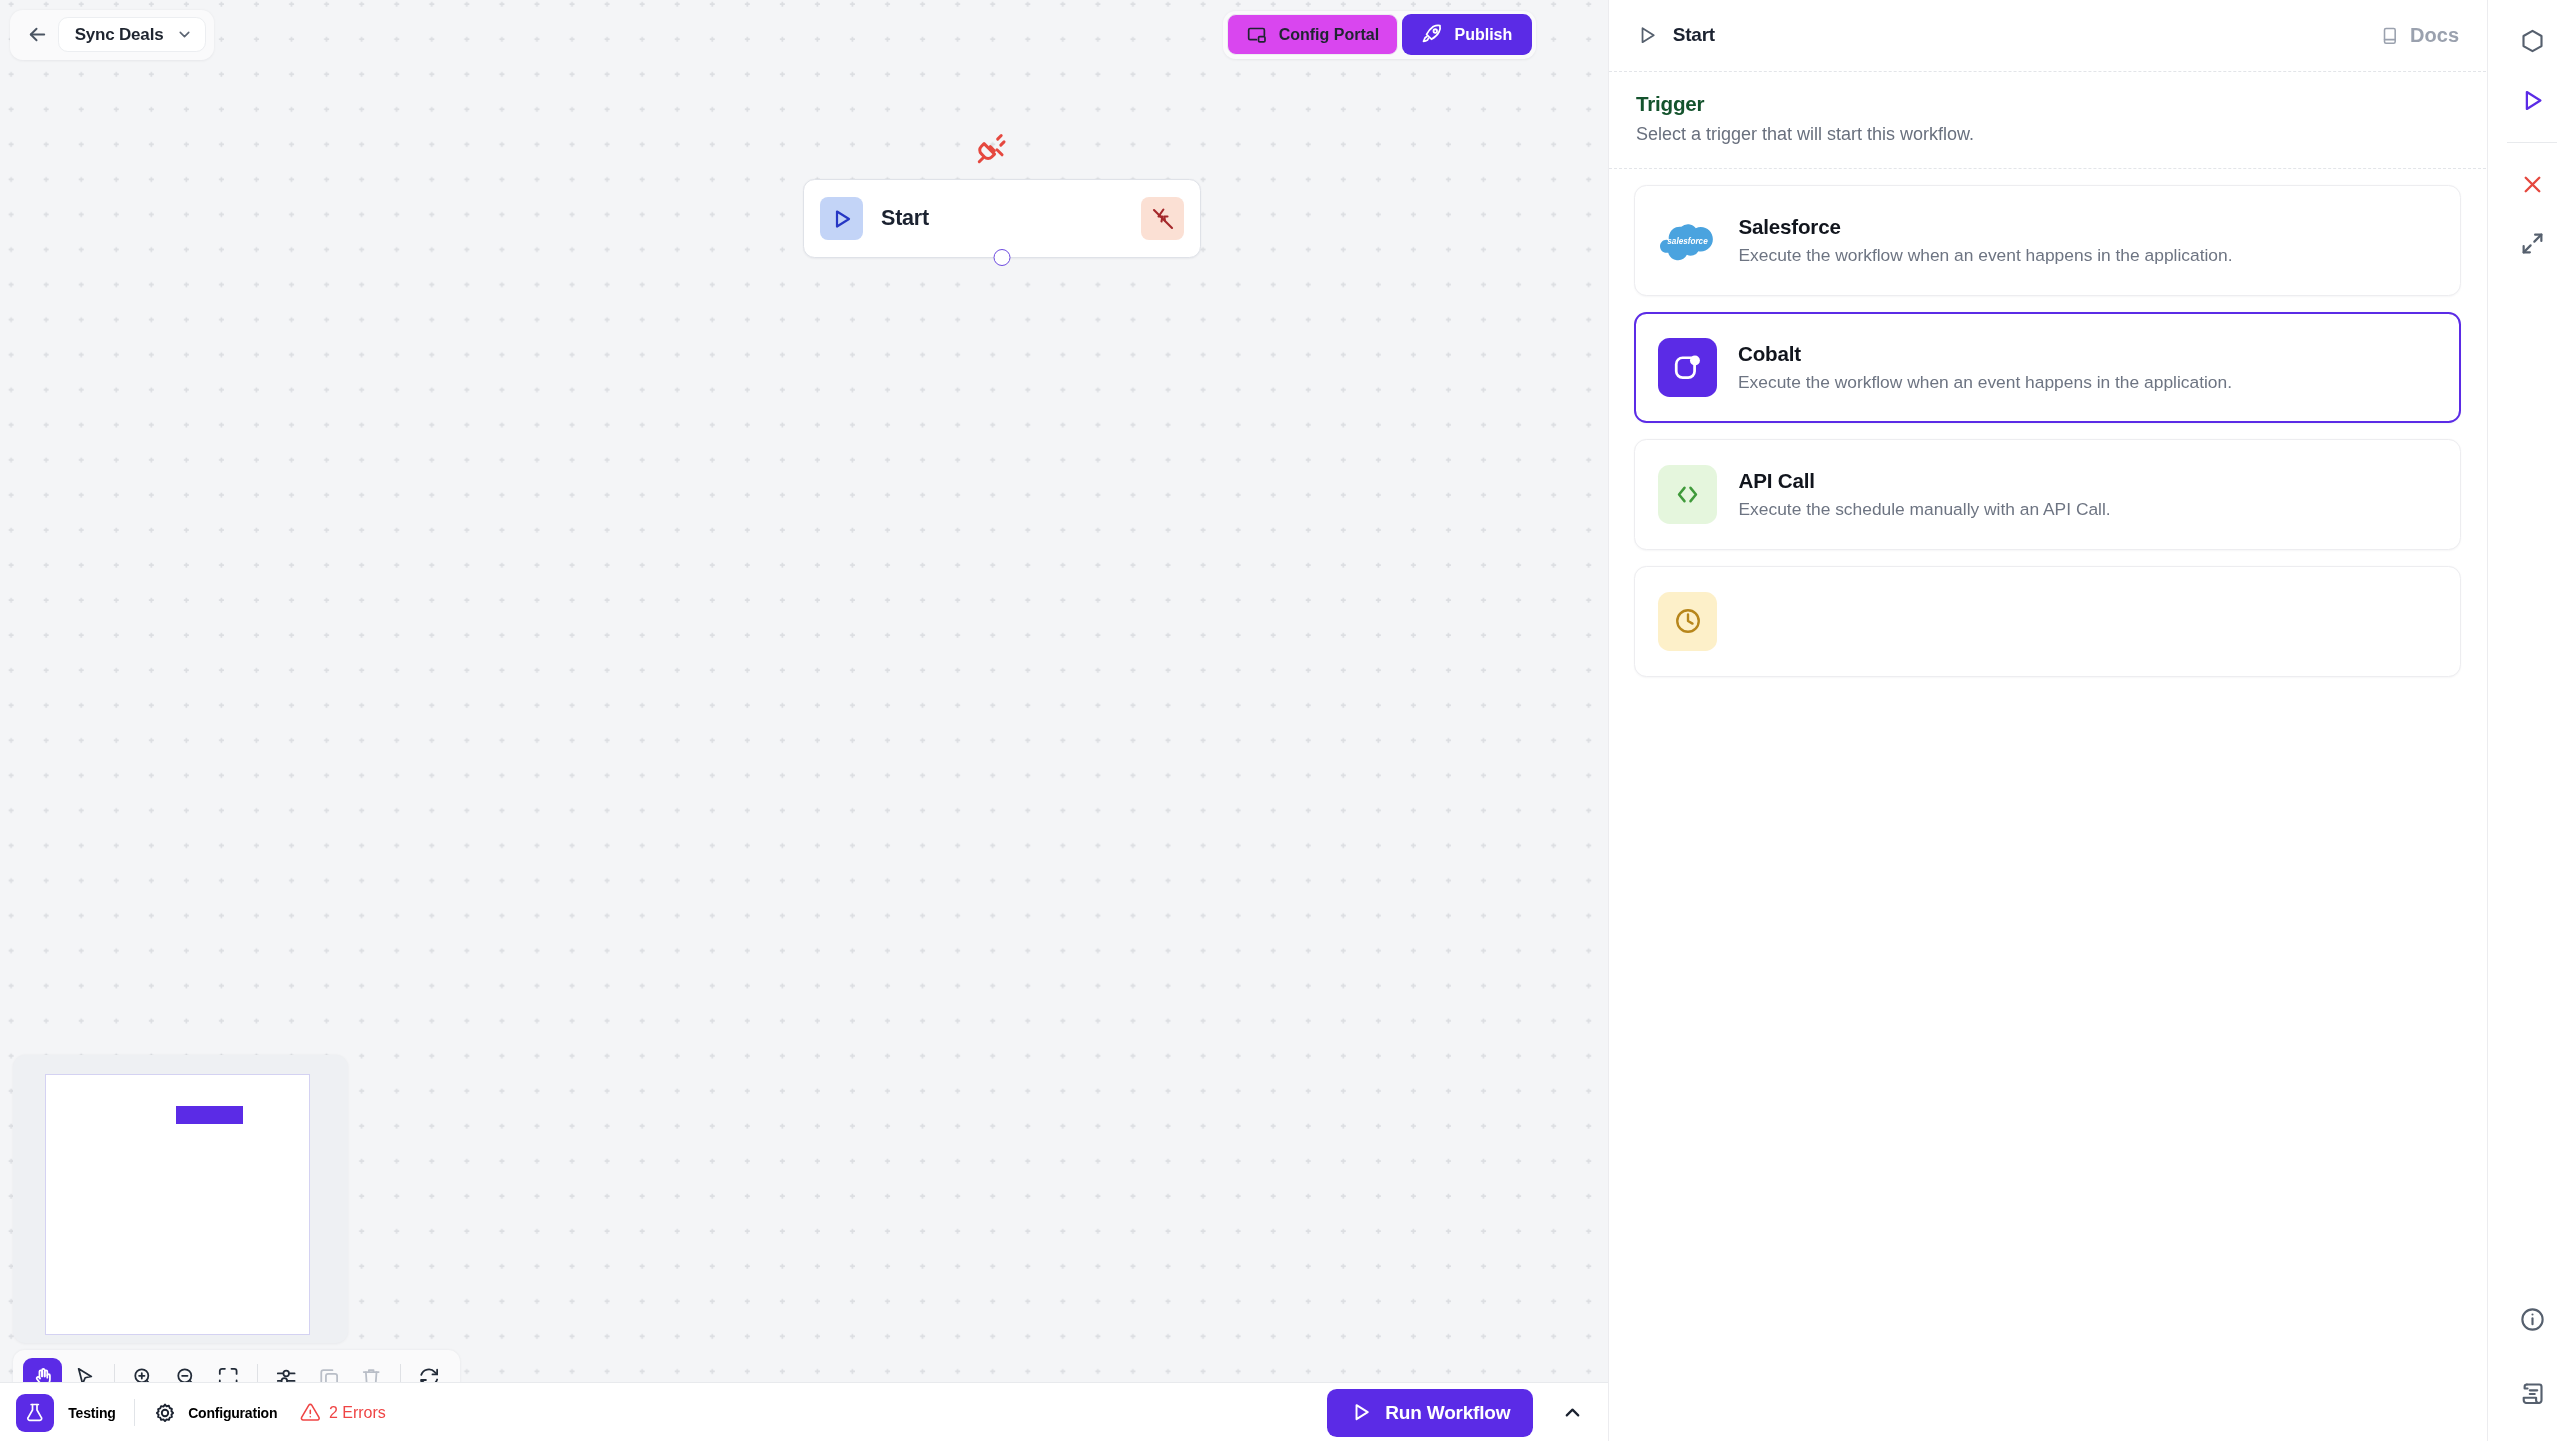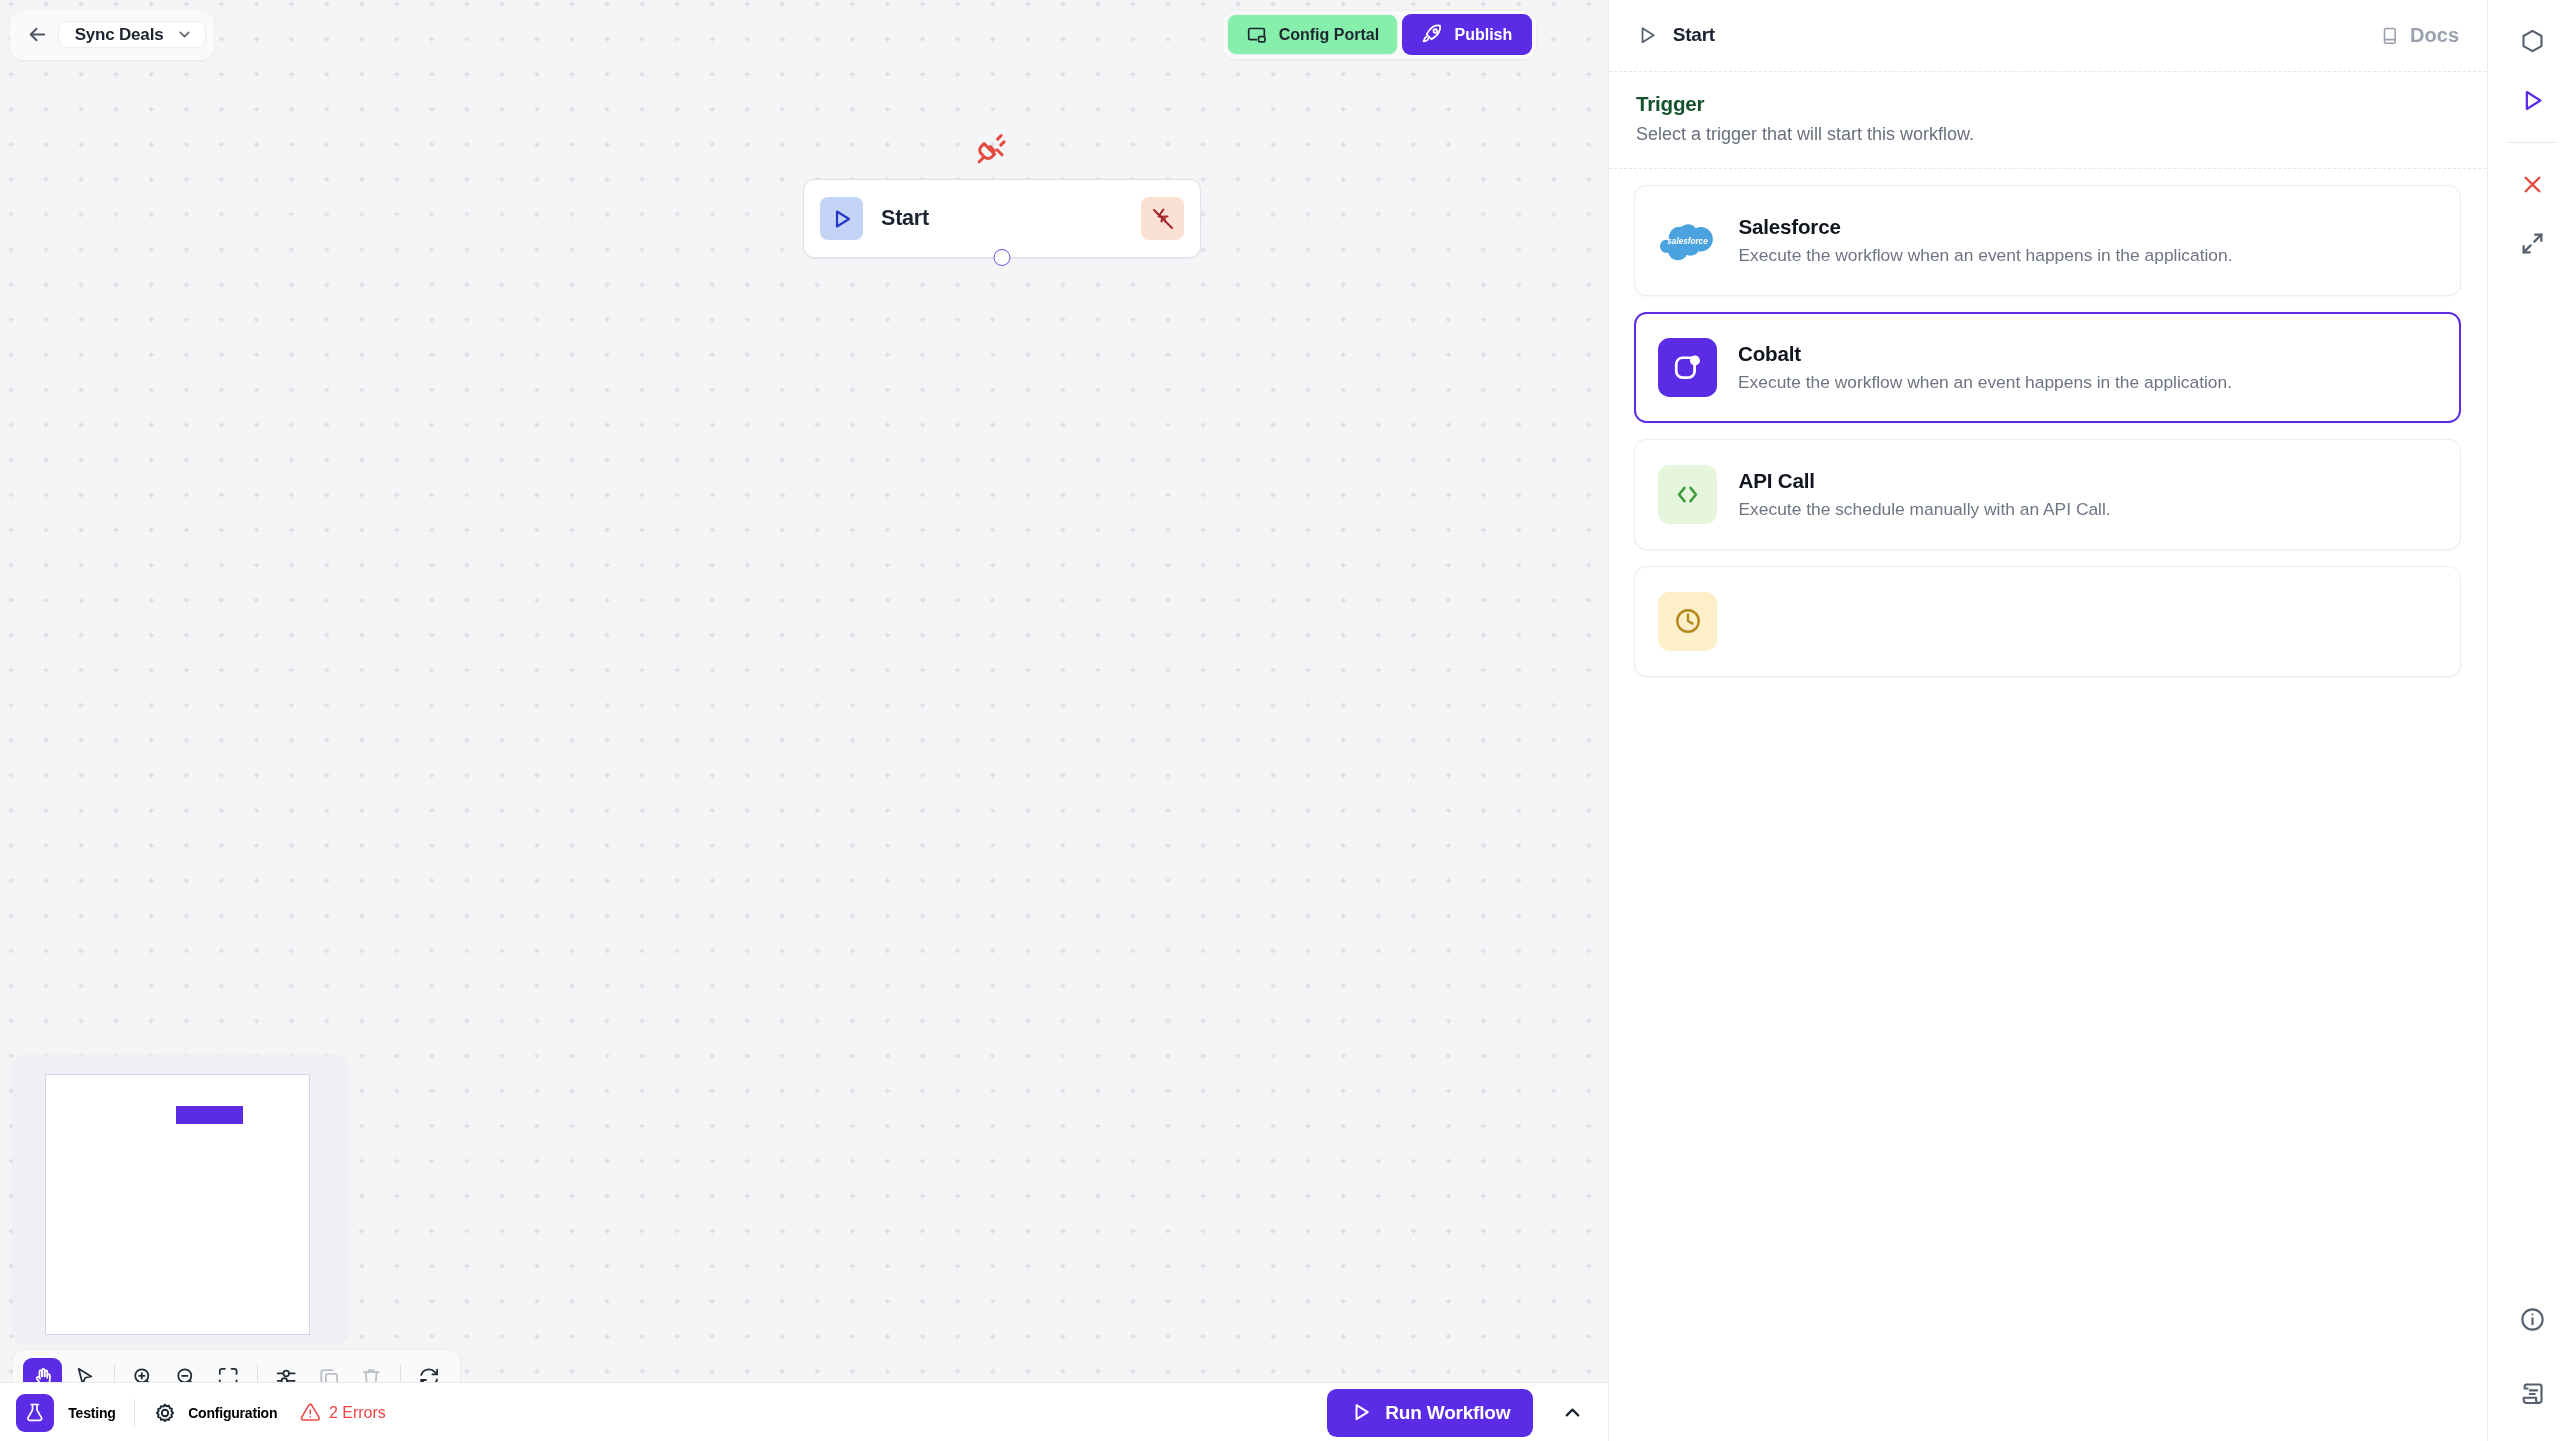"Sync Deals" .name-box { height: 27px -> 35px }
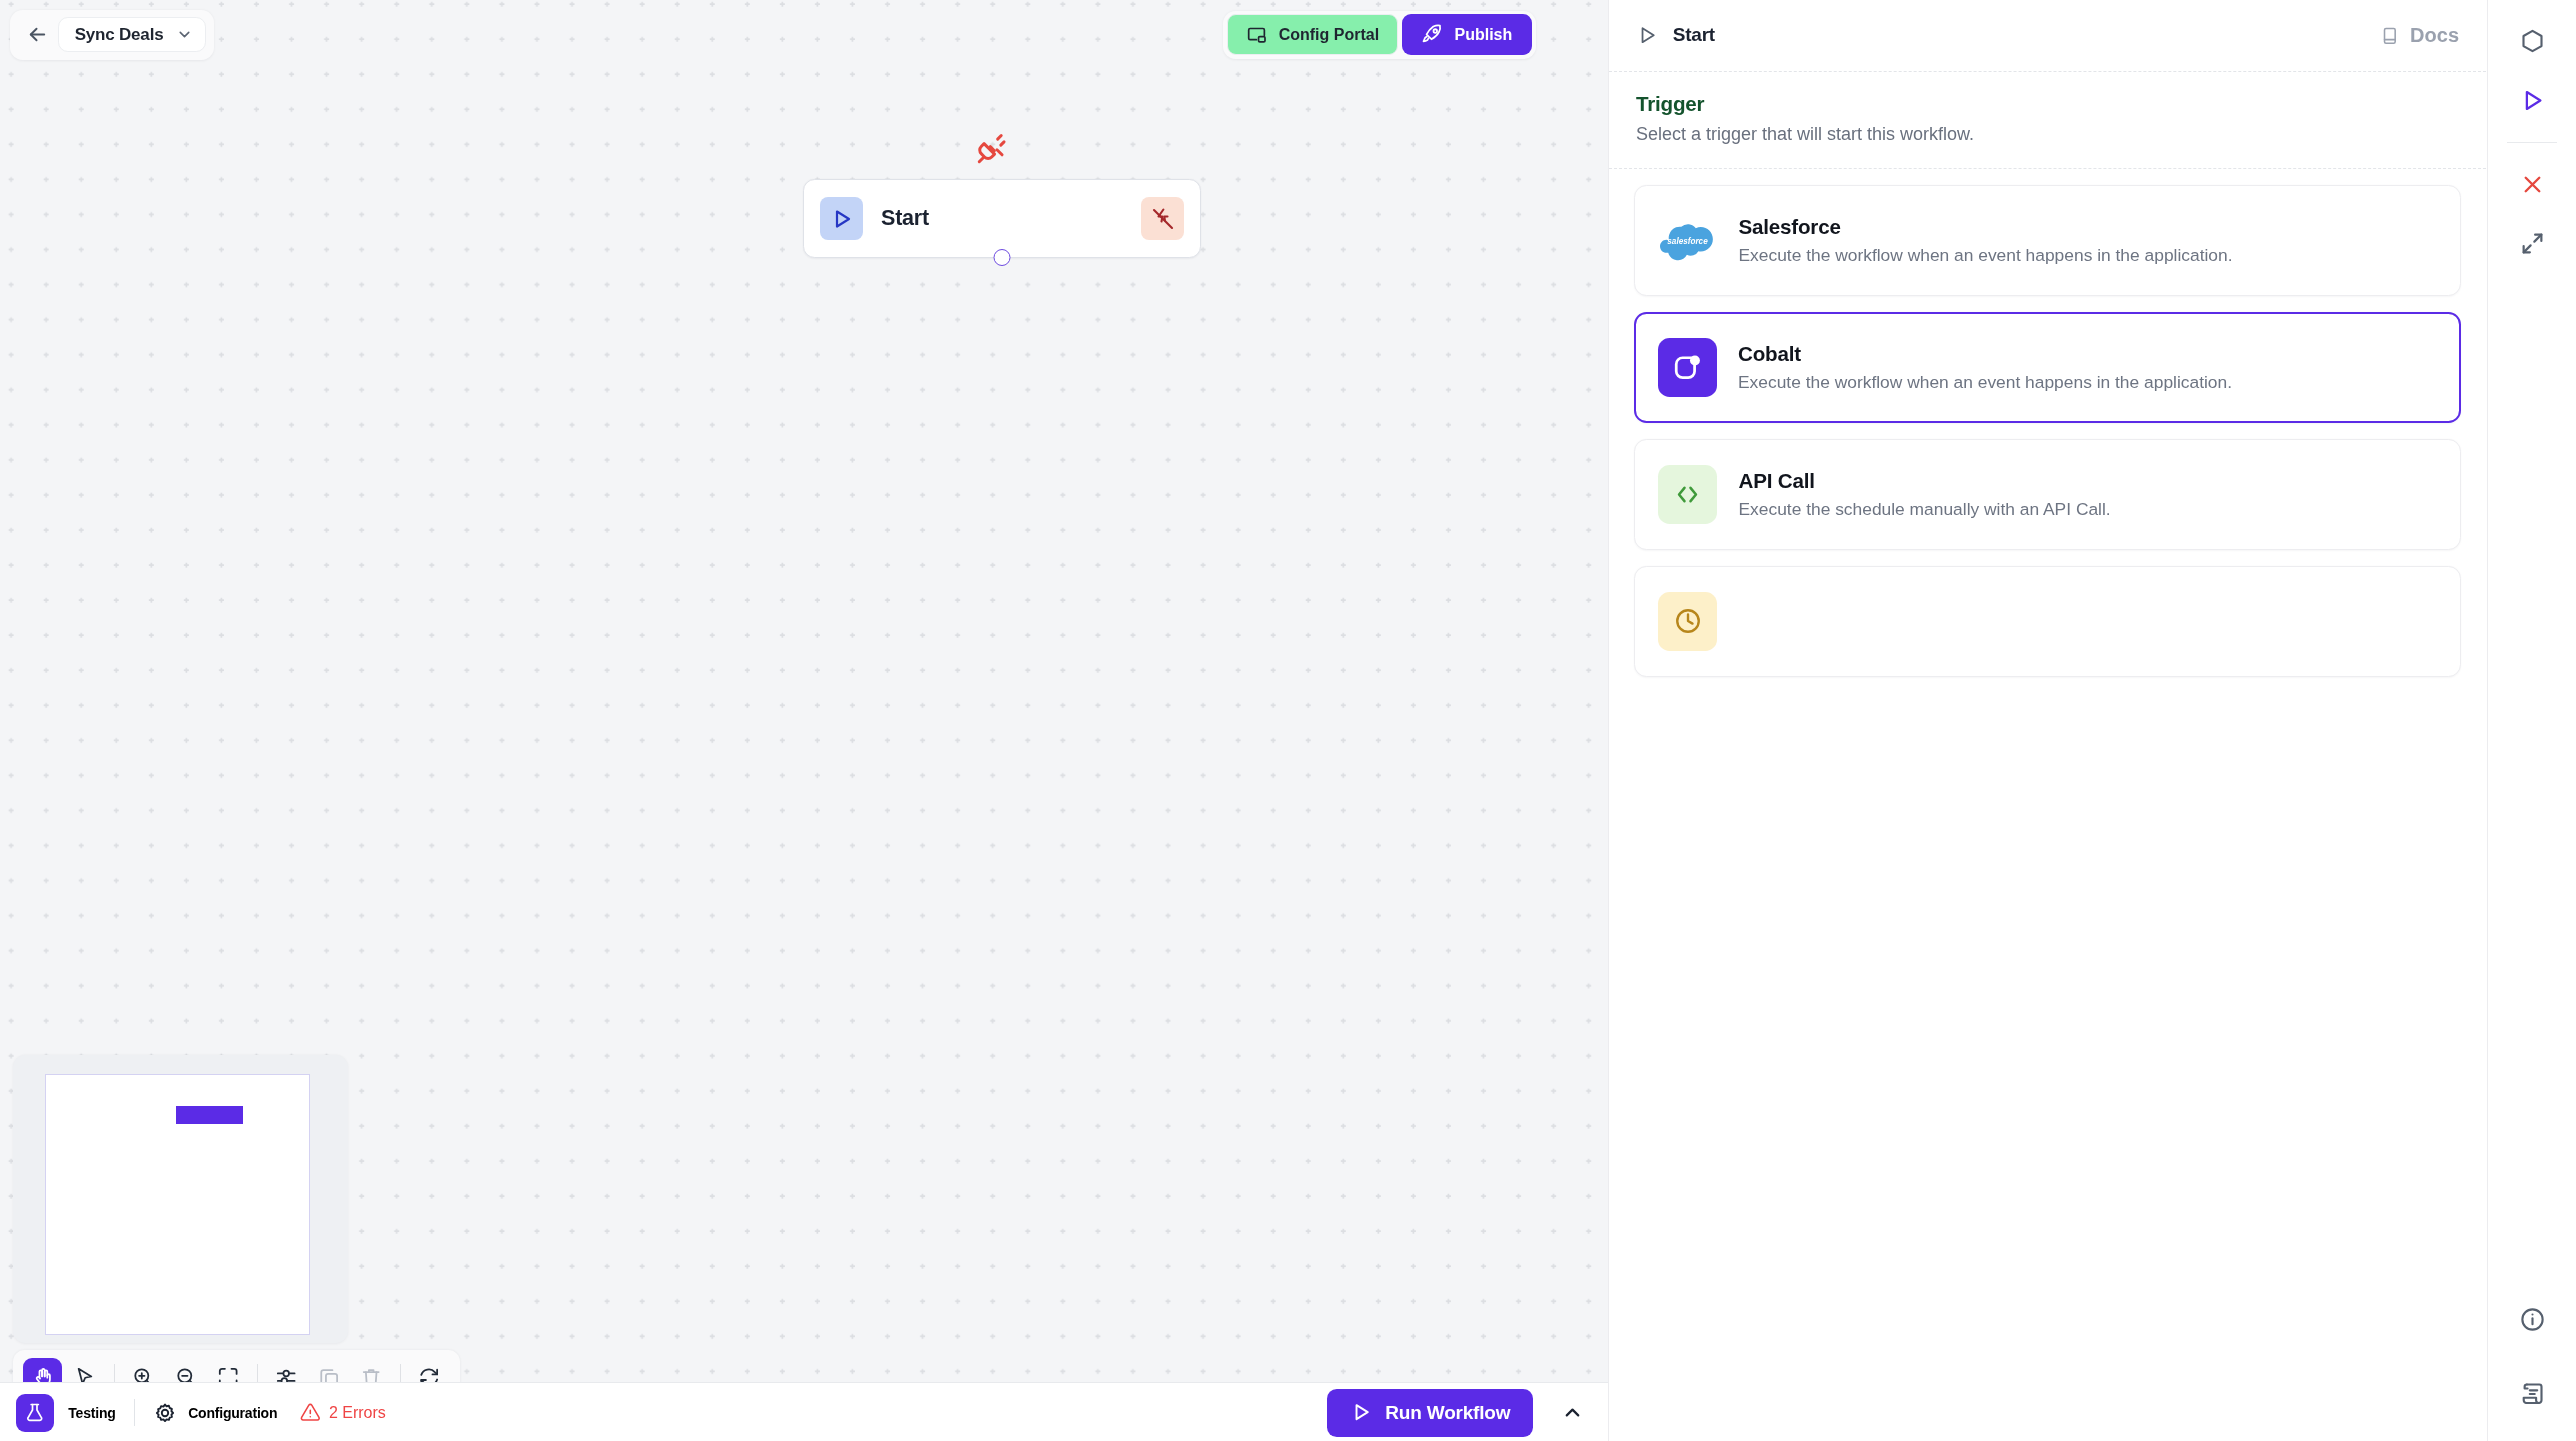"Config Portal" .btn-config { background: #86efac -> #d946ef }
